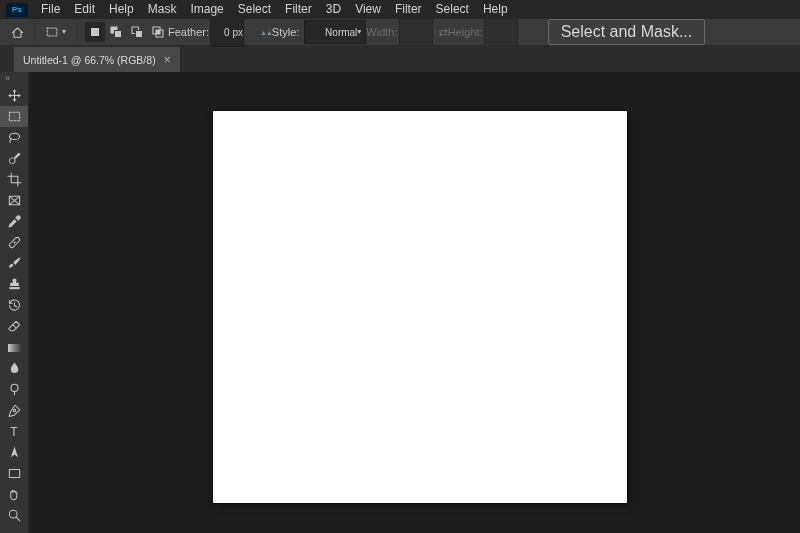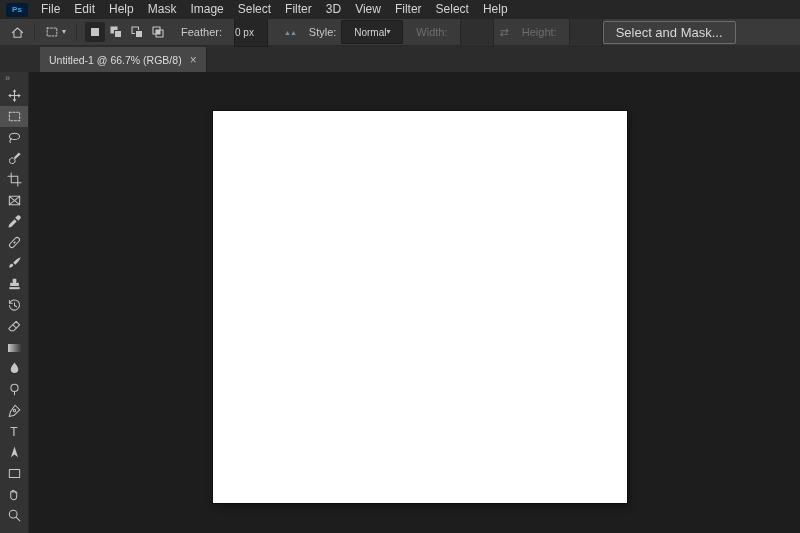"Feather:" .opt-label { margin-left: 13px -> none }
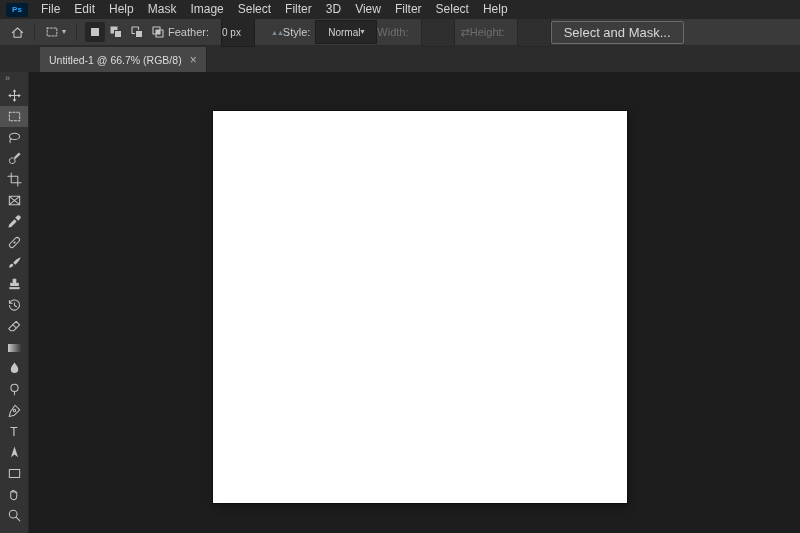"0 px" .num-input { margin-left: 12px -> 1px; text-align: left -> right }
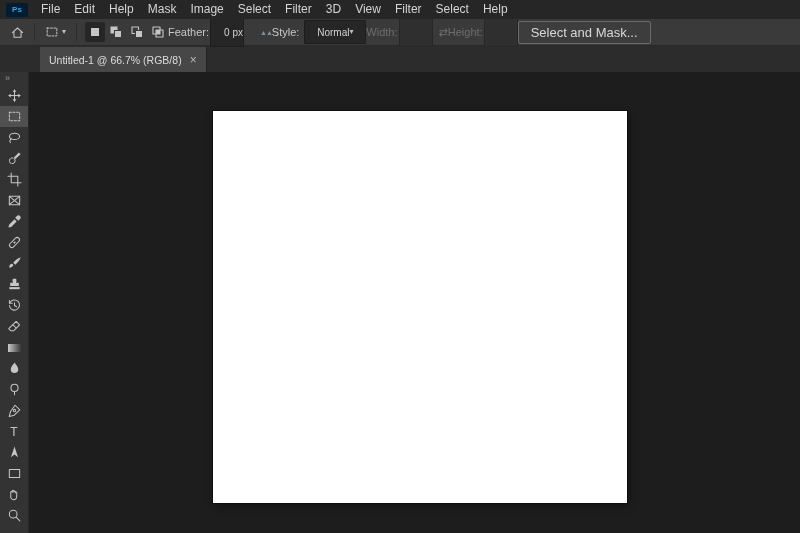"Normal" .dropdown { justify-content: center -> flex-end }
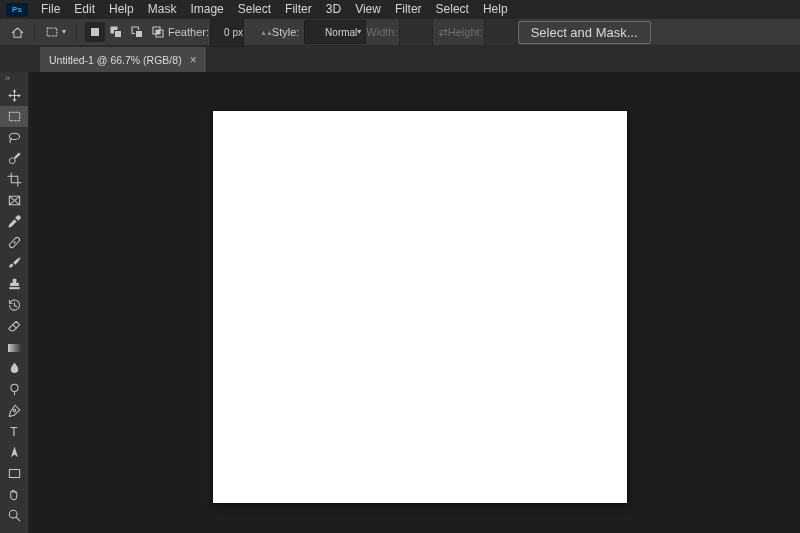"Select and Mask..." .sam-btn { font-size: 13px -> 16px; margin-left: none -> 30px }
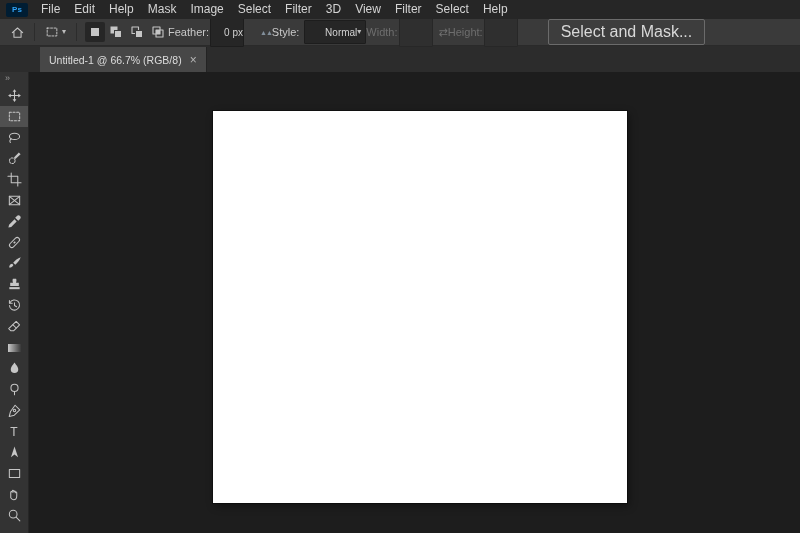"Untitled-1 @ 66.7% (RGB/8)" .tab { margin-left: 40px -> 14px }
